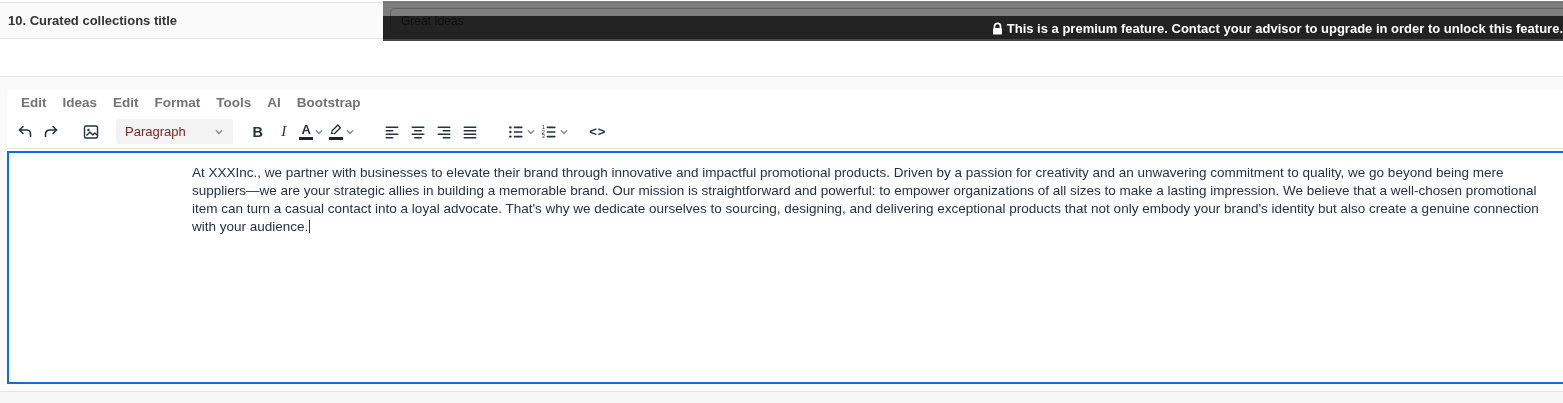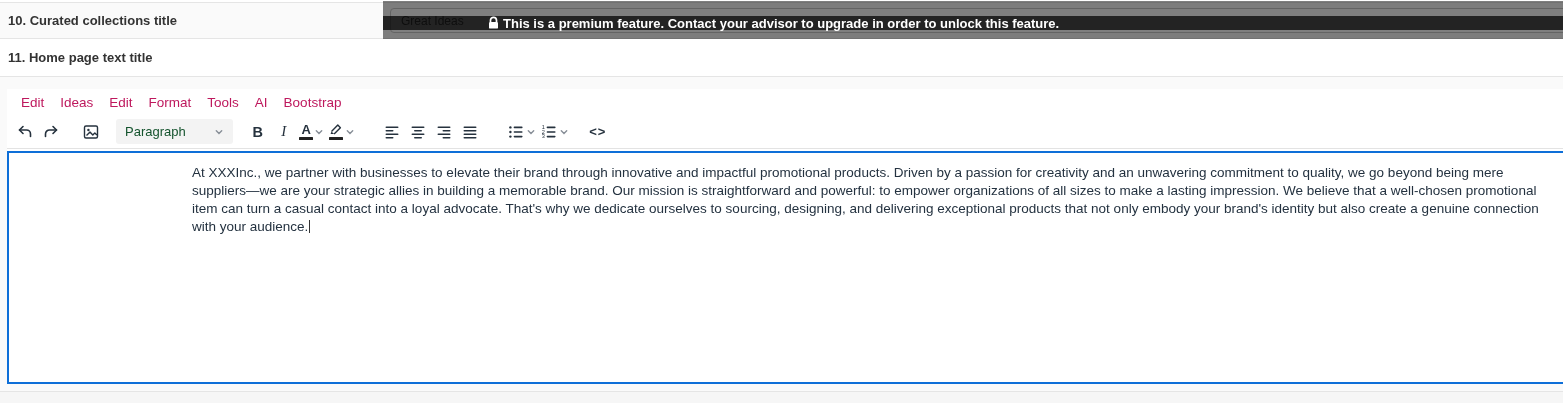"This is a premium feature." .premium-bar { height: 14px -> 25px; justify-content: flex-start -> flex-end }
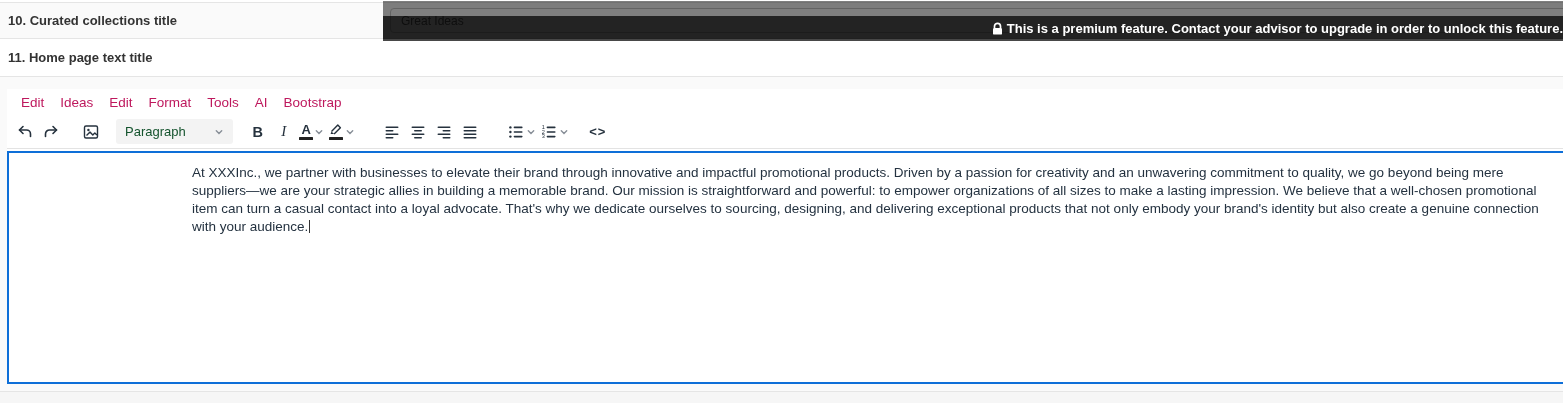"11. Home page text title" div.cell-label { html: <div> <span>11. Home page text title</span> </div> -> none }
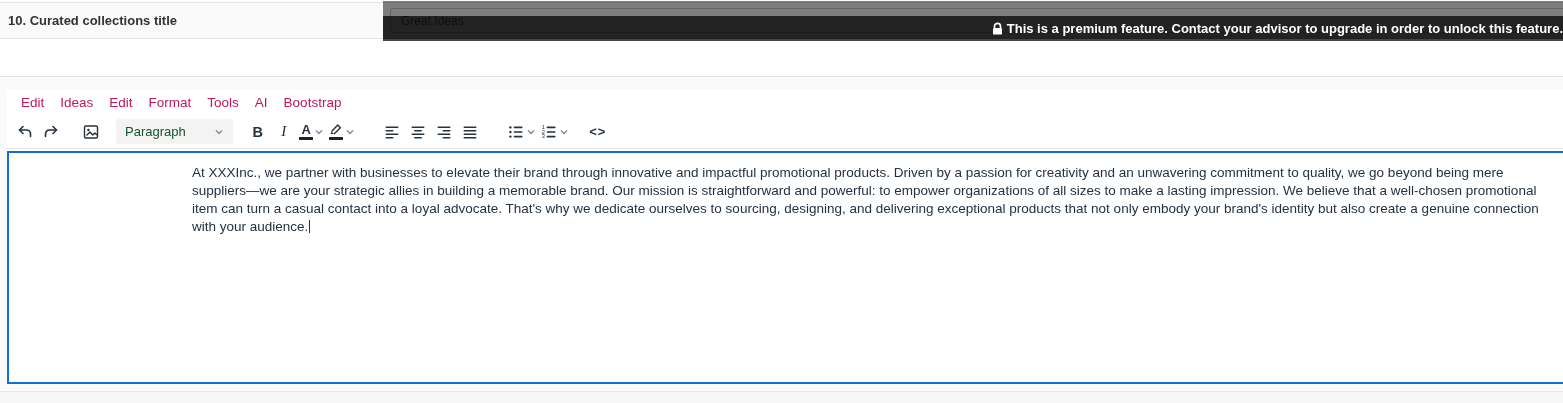"Edit" .menu-item { color: #be185d -> #737373; font-weight: none -> bold }
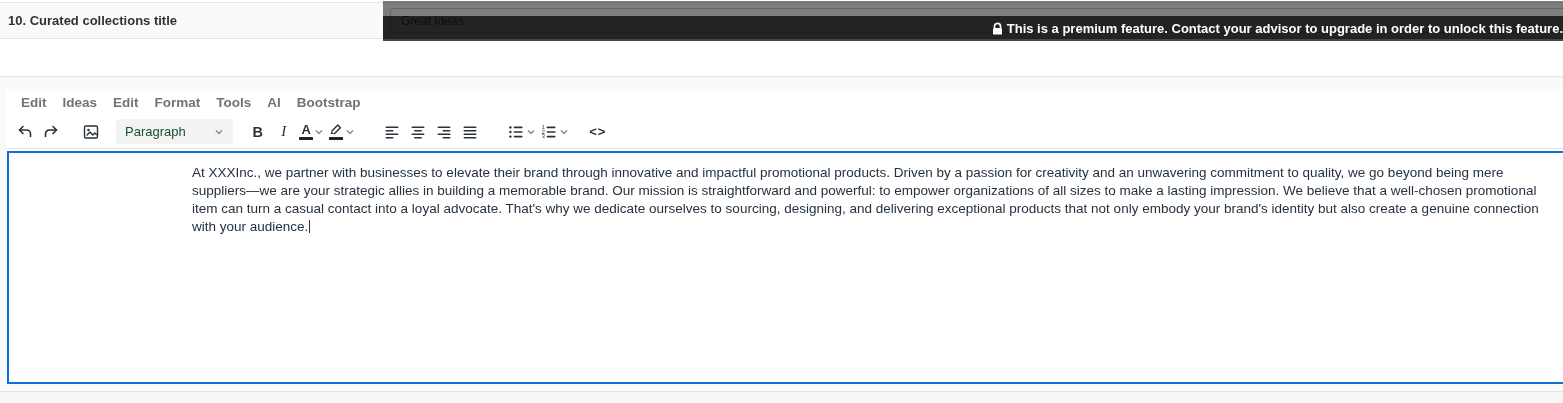"Paragraph" .format-select { color: #14532d -> #7f1d1d }
